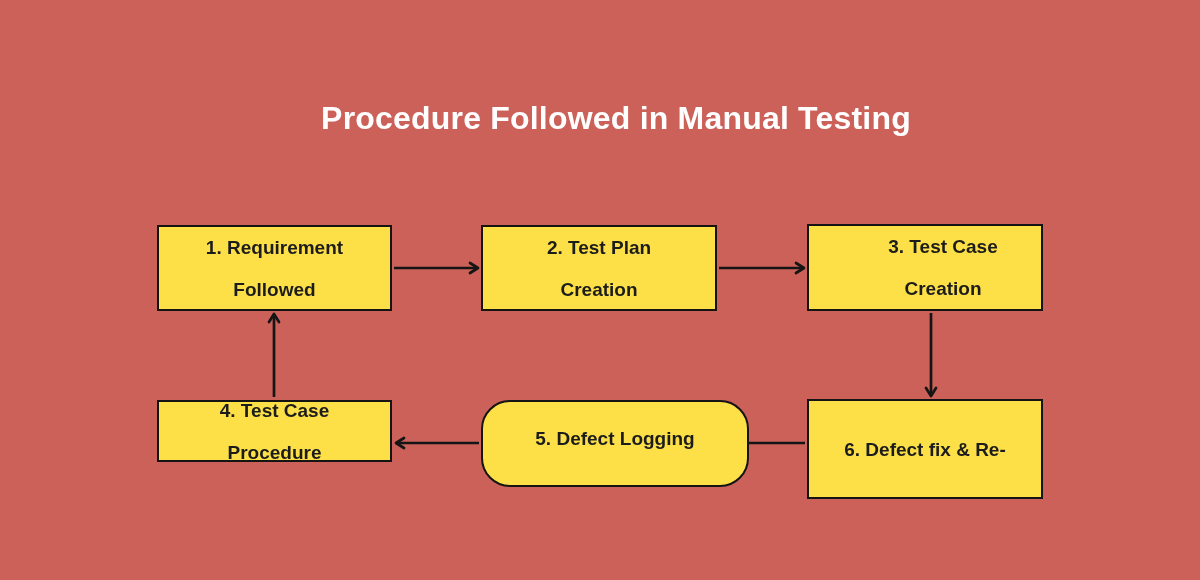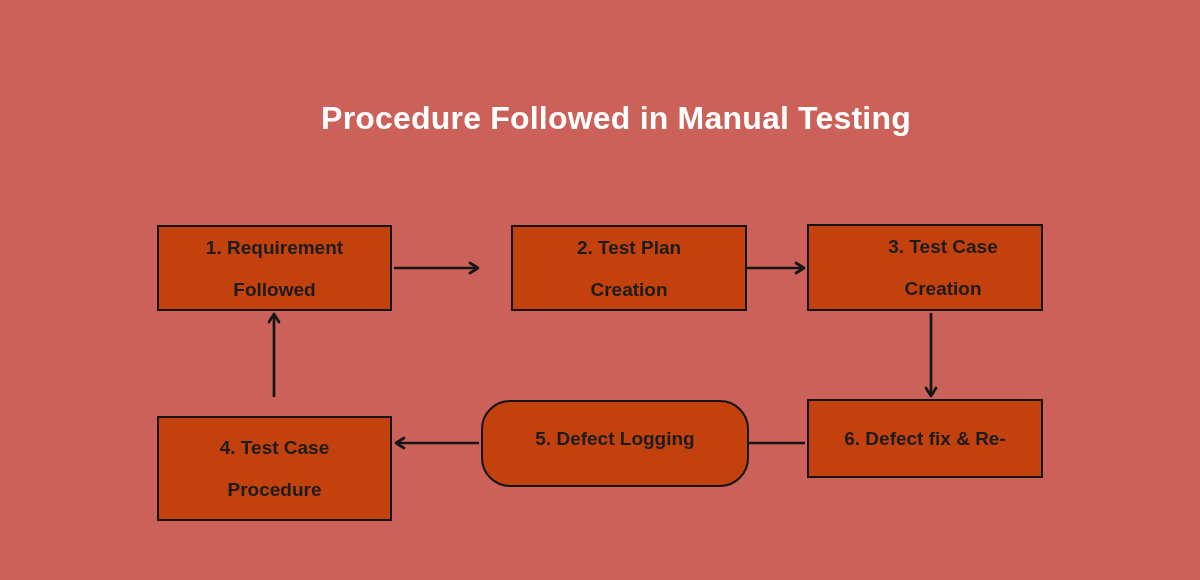"1. Requirement" .step-box { background: #c2410c -> #fde047 }
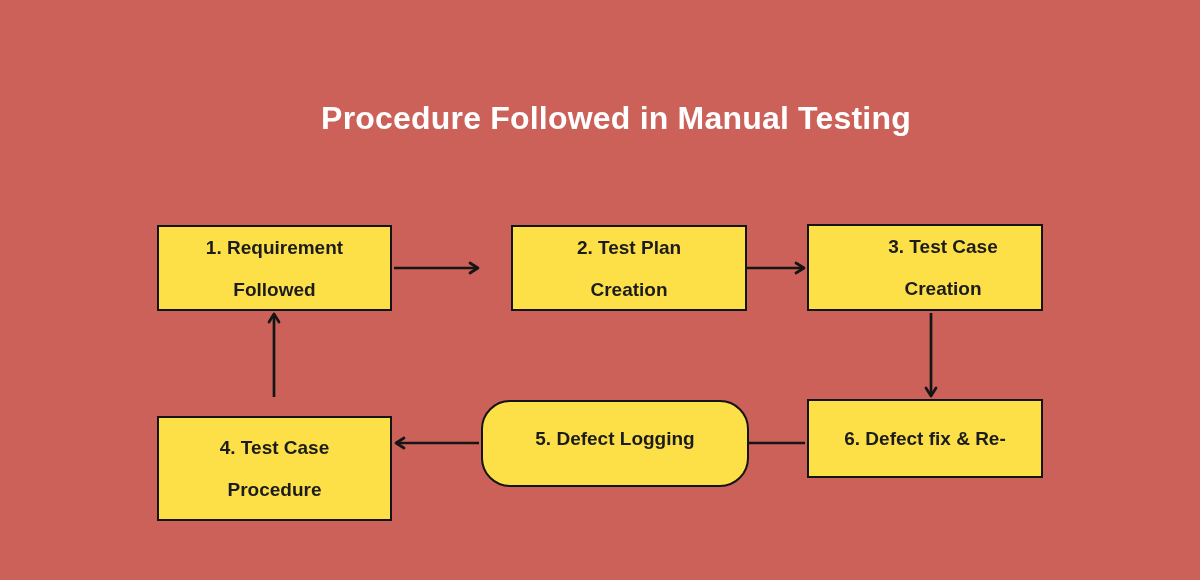"2. Test Plan" .b2 { margin-left: 30px -> none }
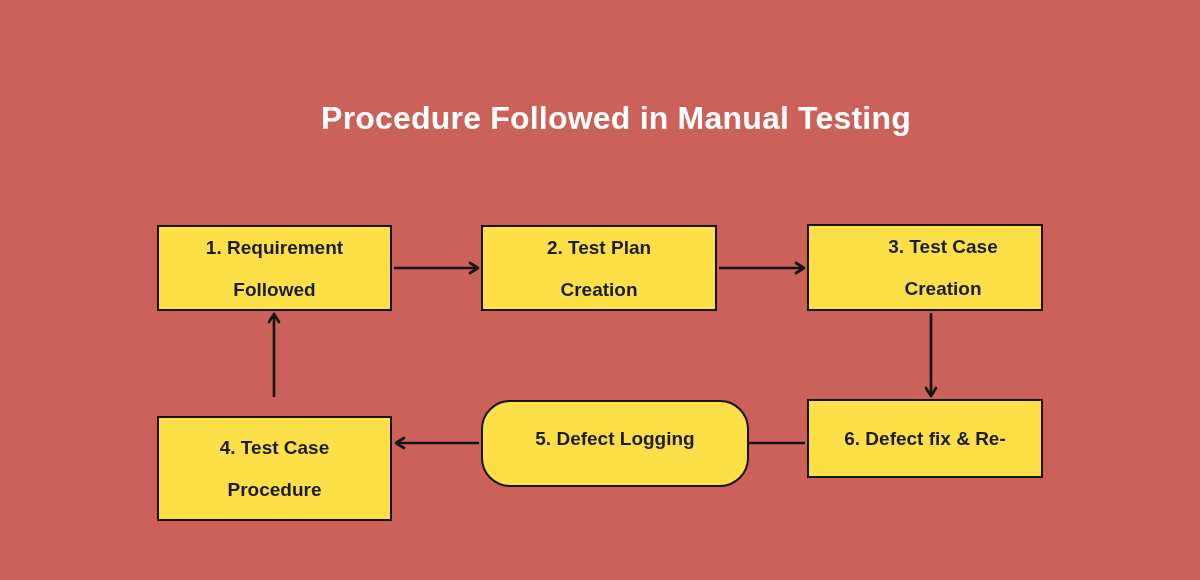"4. Test Case" .b4 { height: 105px -> 62px; top: 416px -> 400px }
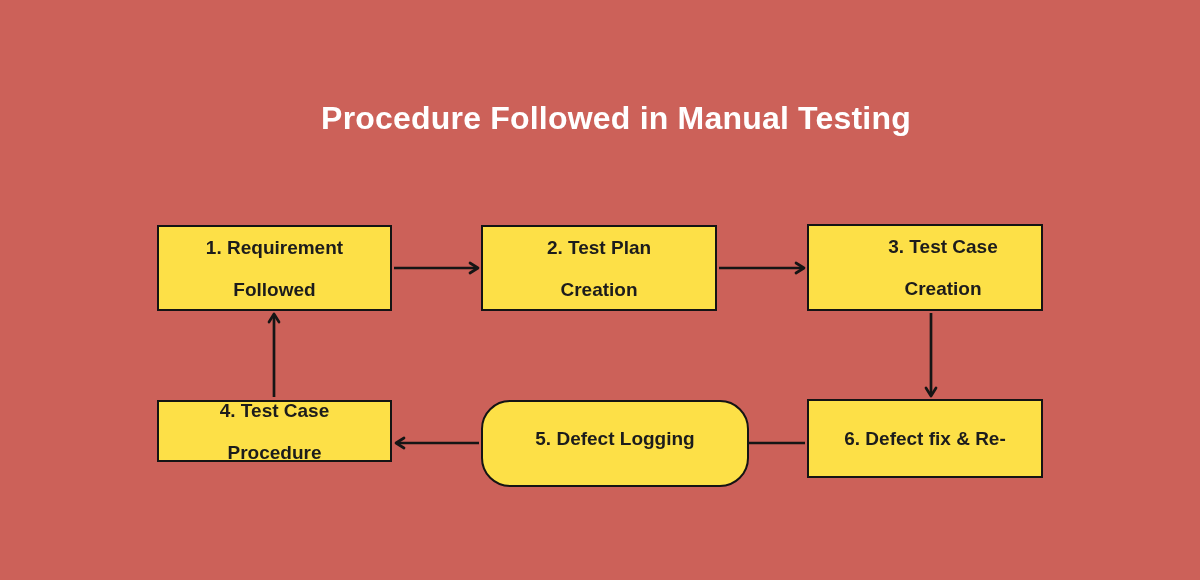"6. Defect fix & Re-" .b6 { height: 79px -> 100px }
